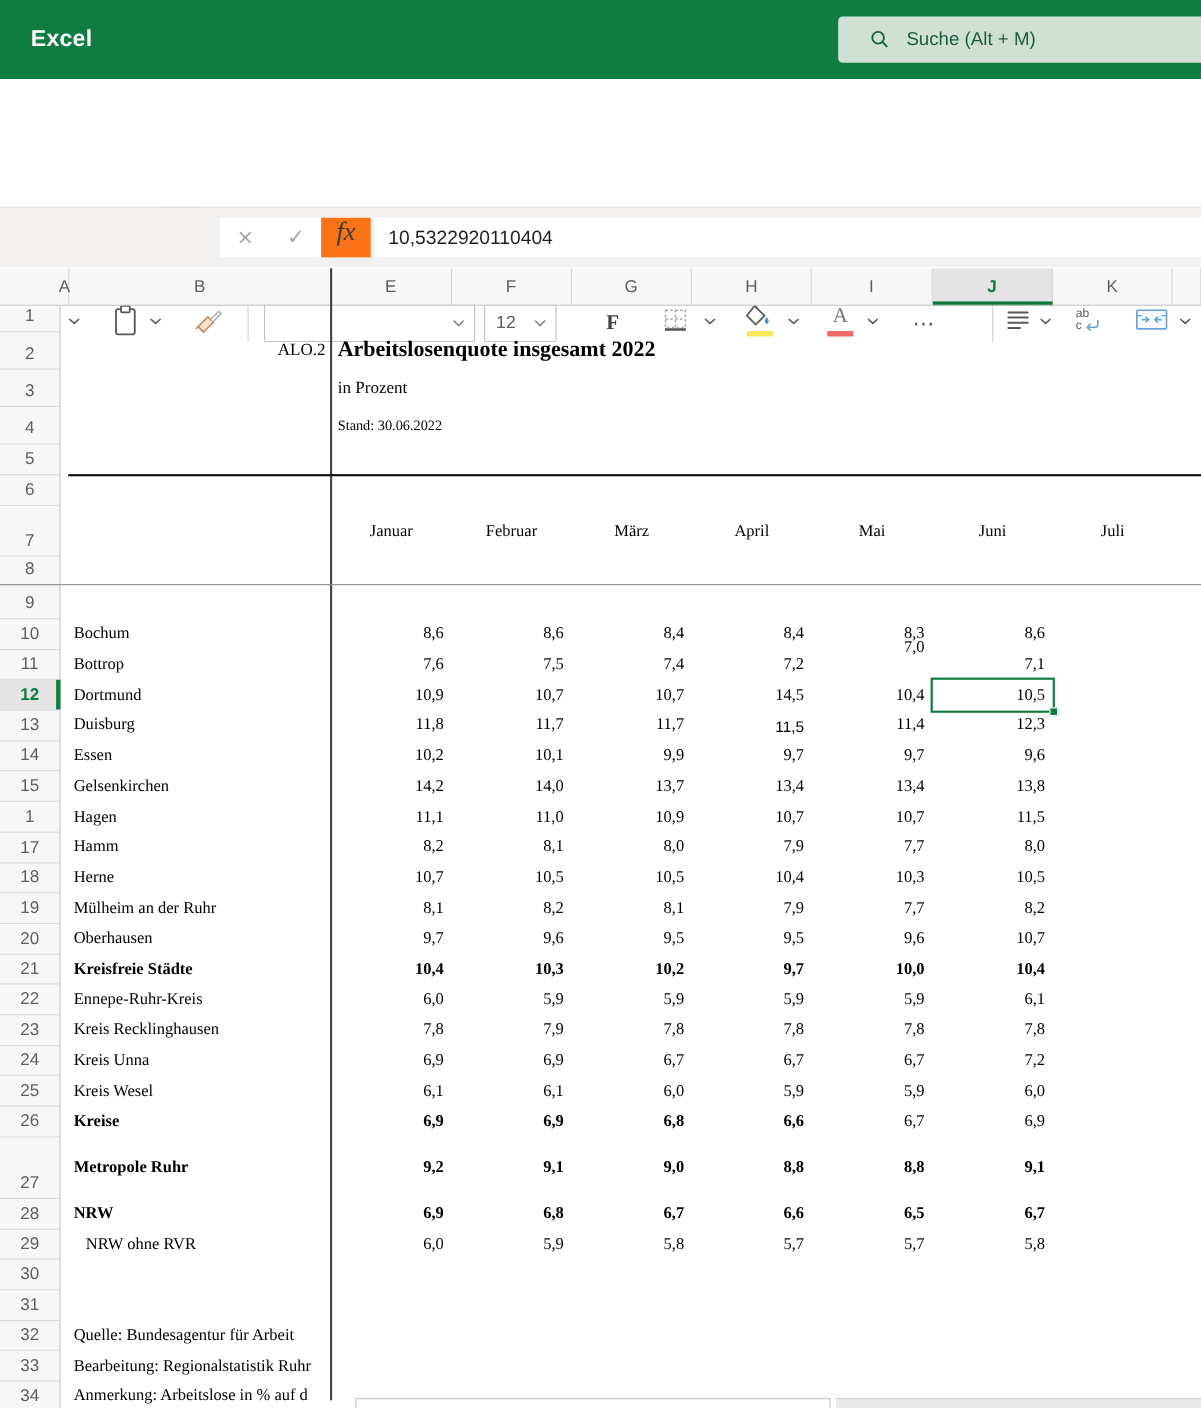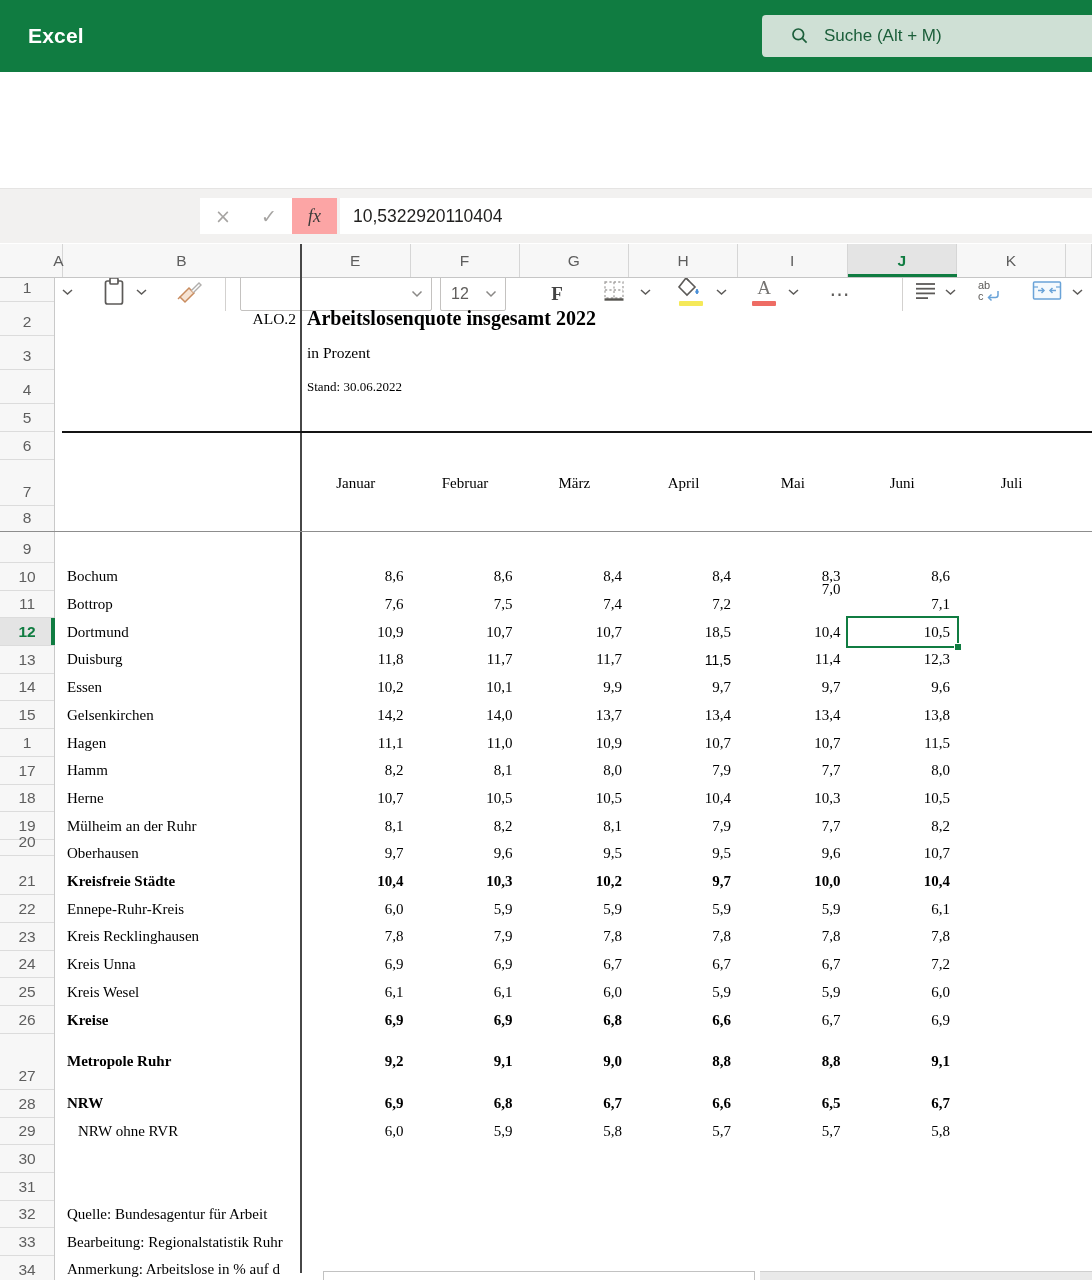"fx" .fxbox { align-items: center -> none; background: #fca5a5 -> #f97316; font-size: 18px -> 24px }
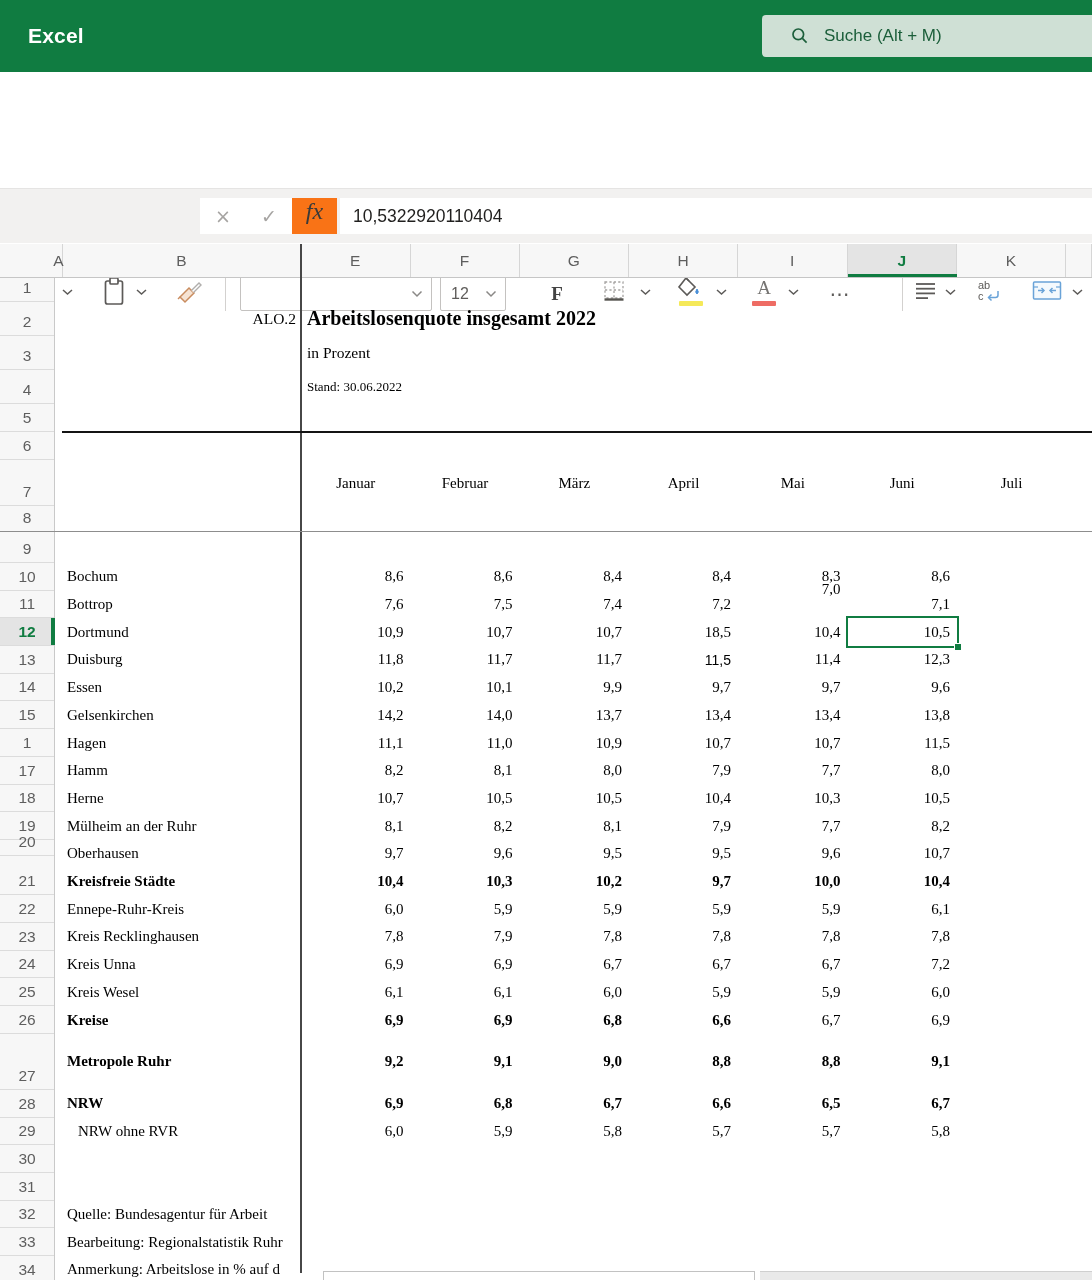"18,5" div.cell { text: 18,5 -> 14,5 }
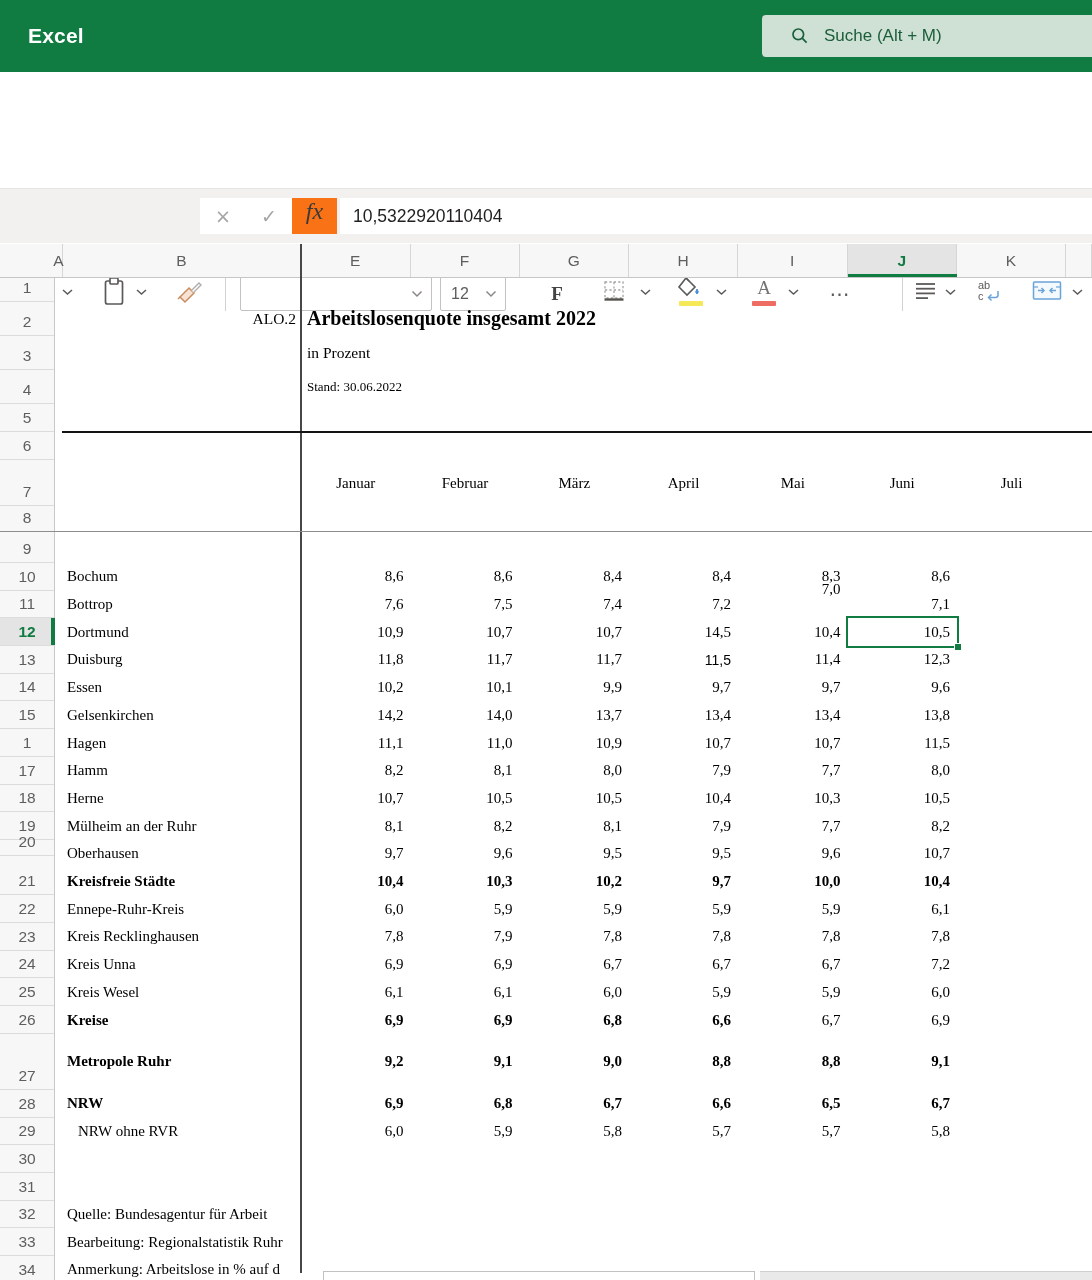"20" div.rowh { top: 550px -> 562px }
